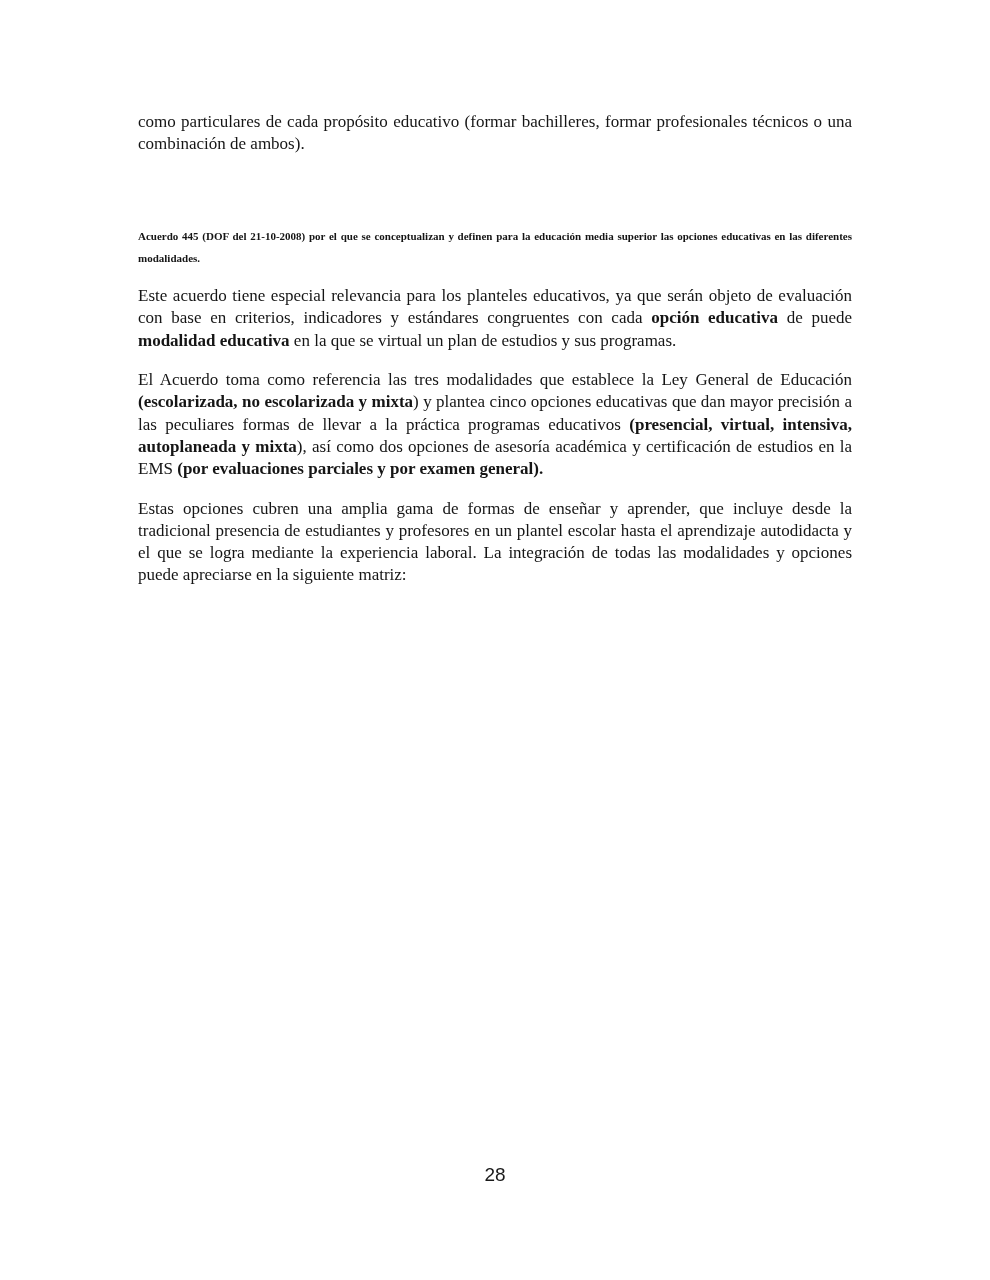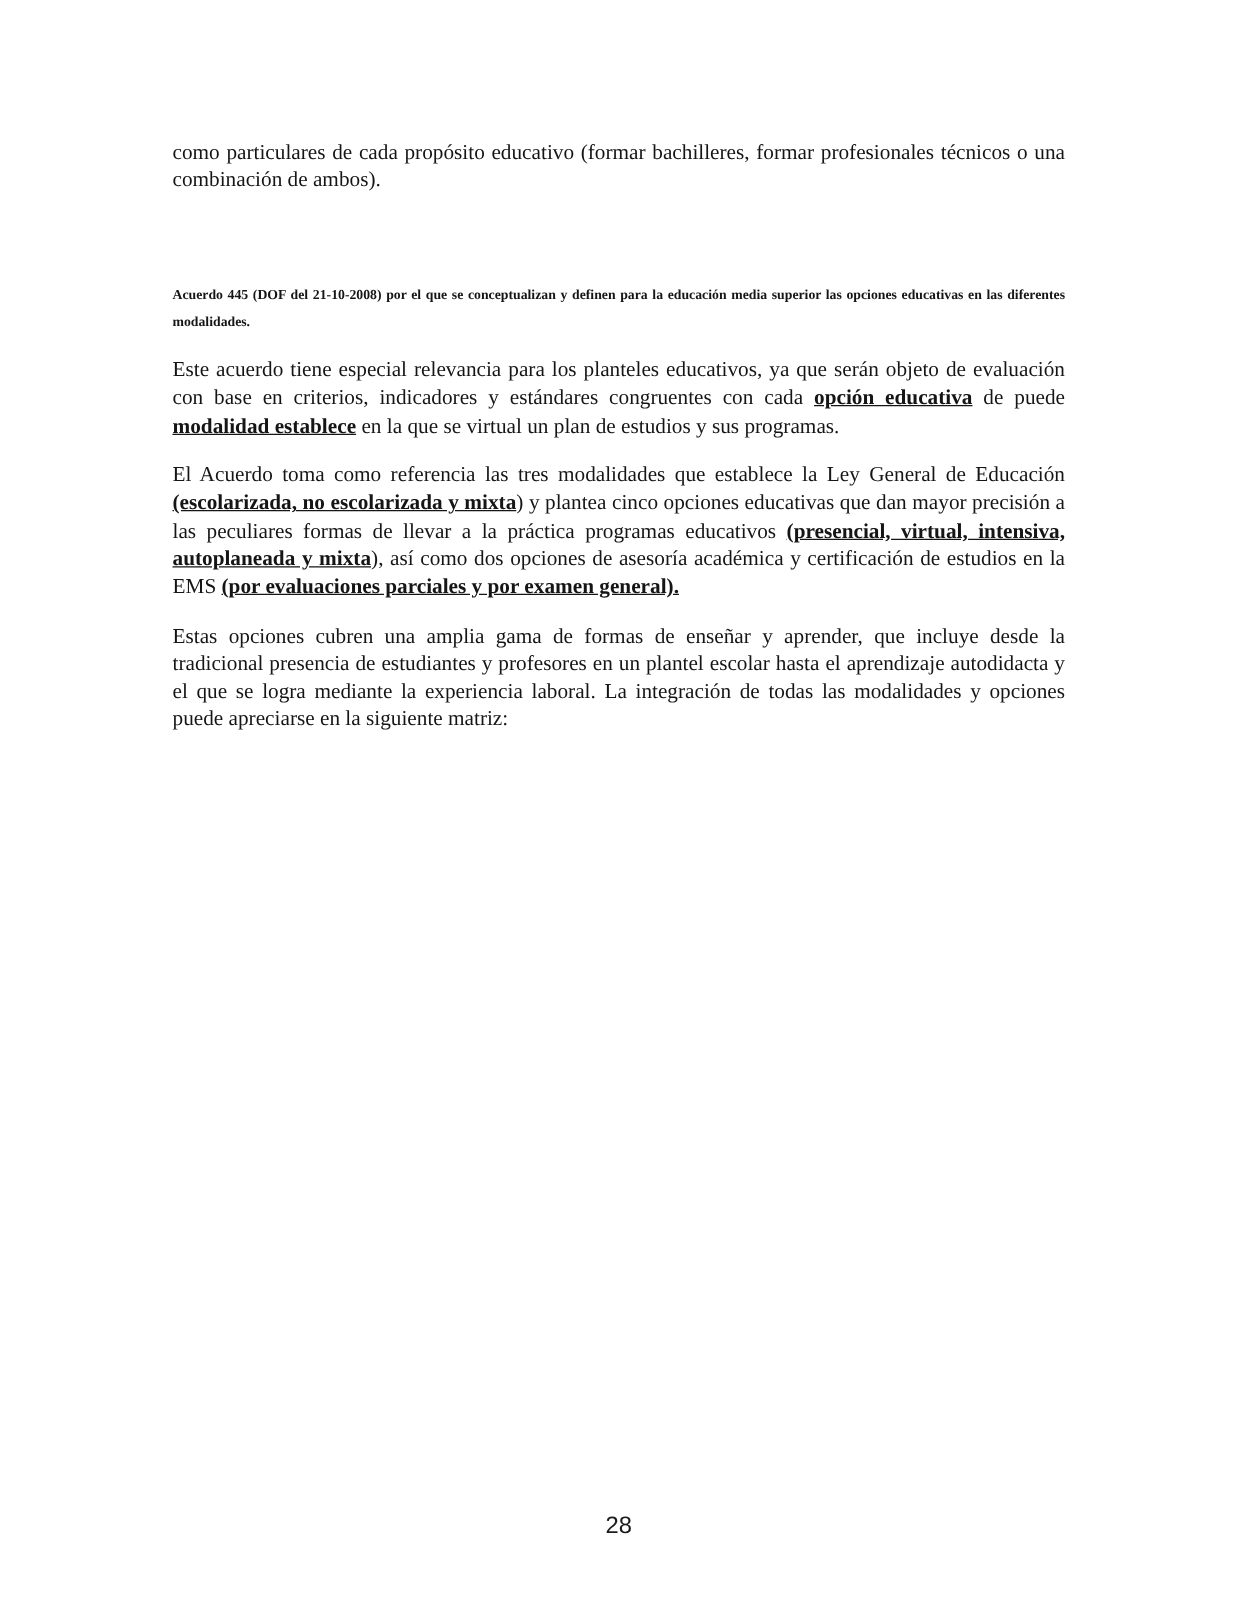"opción educativa" .bold-run { text-decoration: underline -> none }
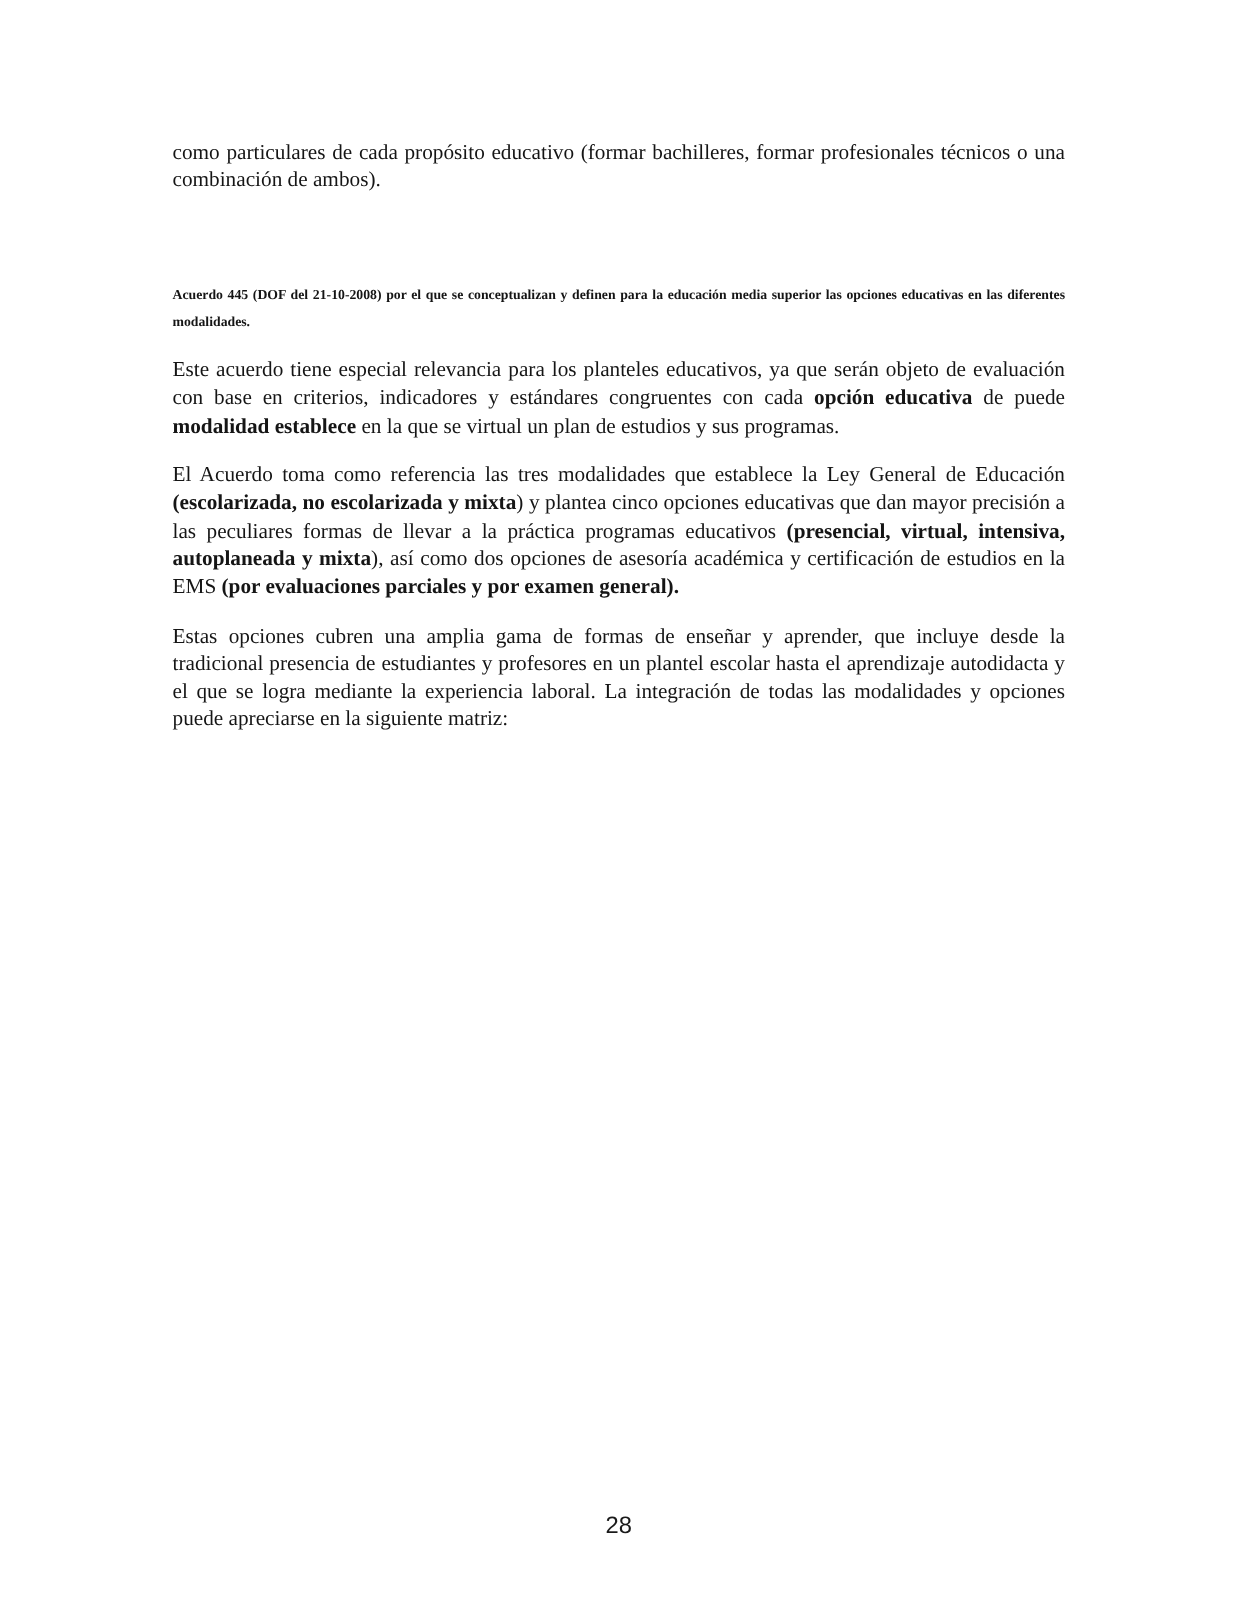"modalidad establece" span.bold-run { text: establece -> educativa }
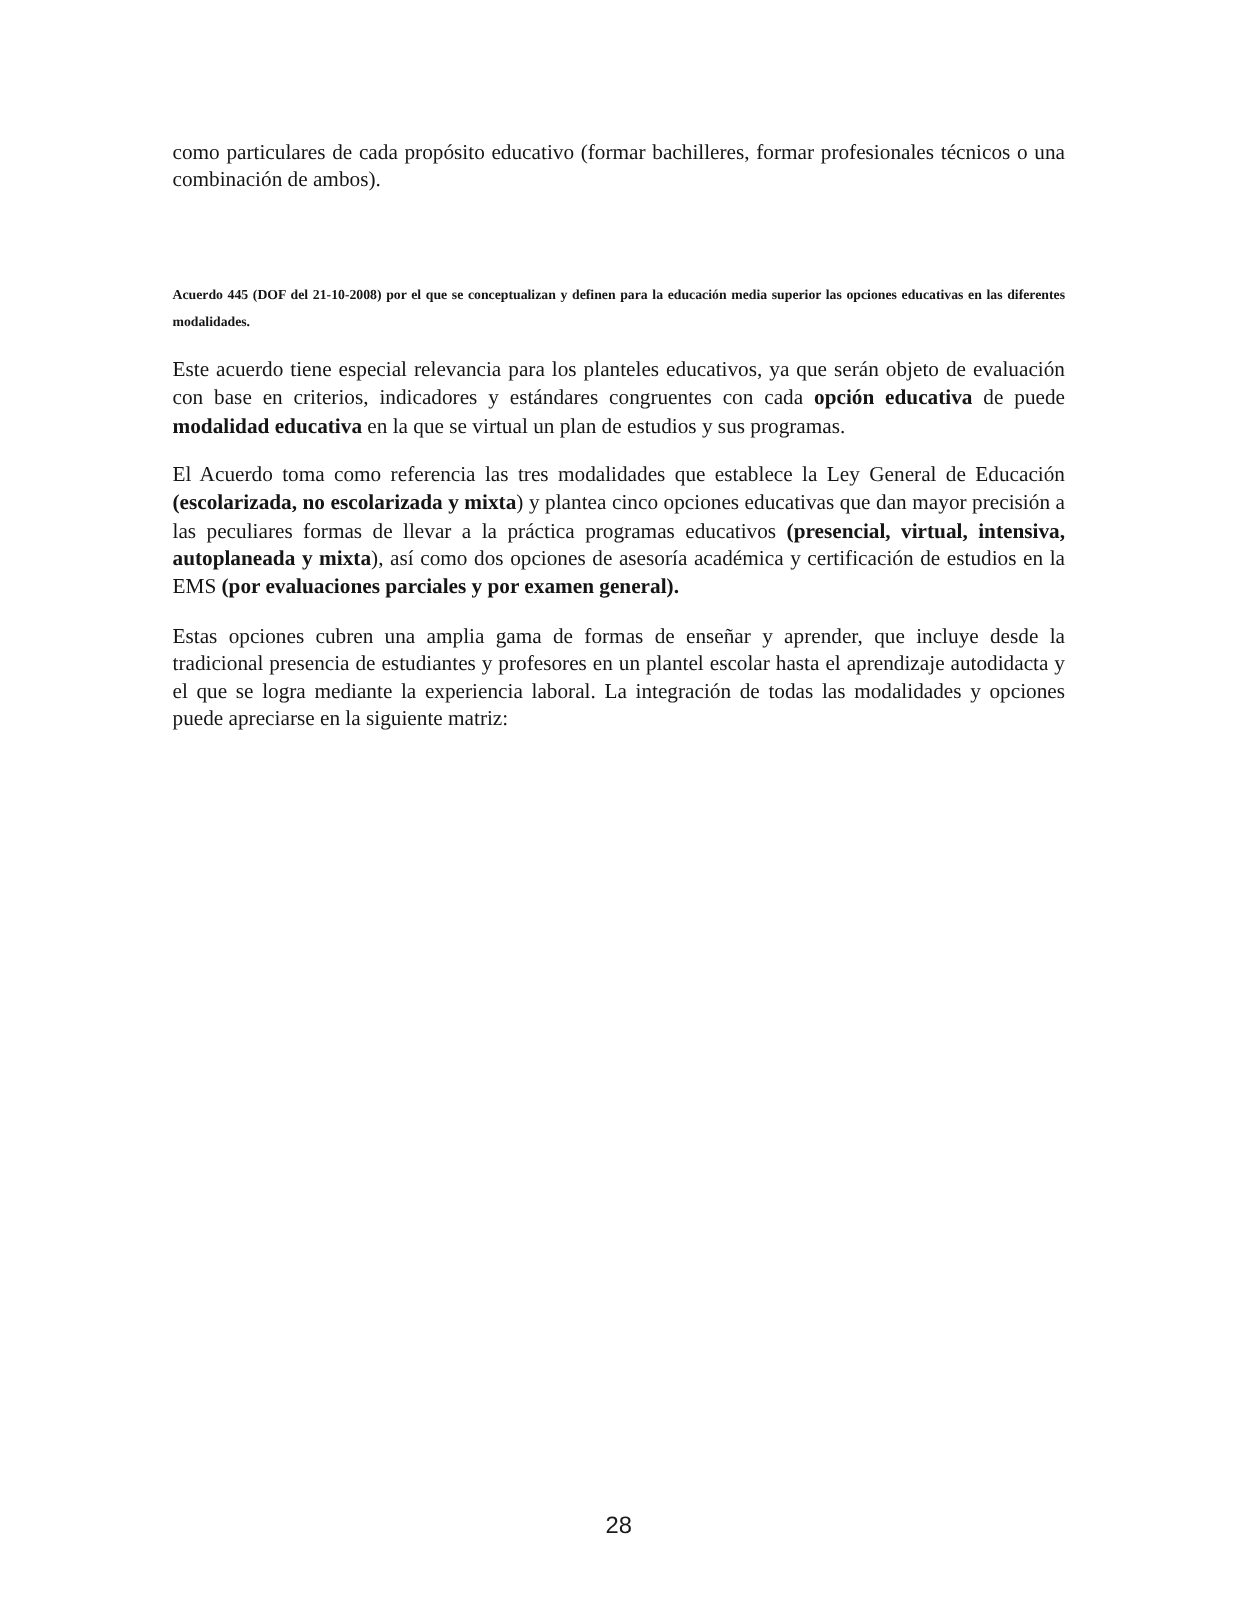"28" .page-number { top: 1210px -> 1164px }
